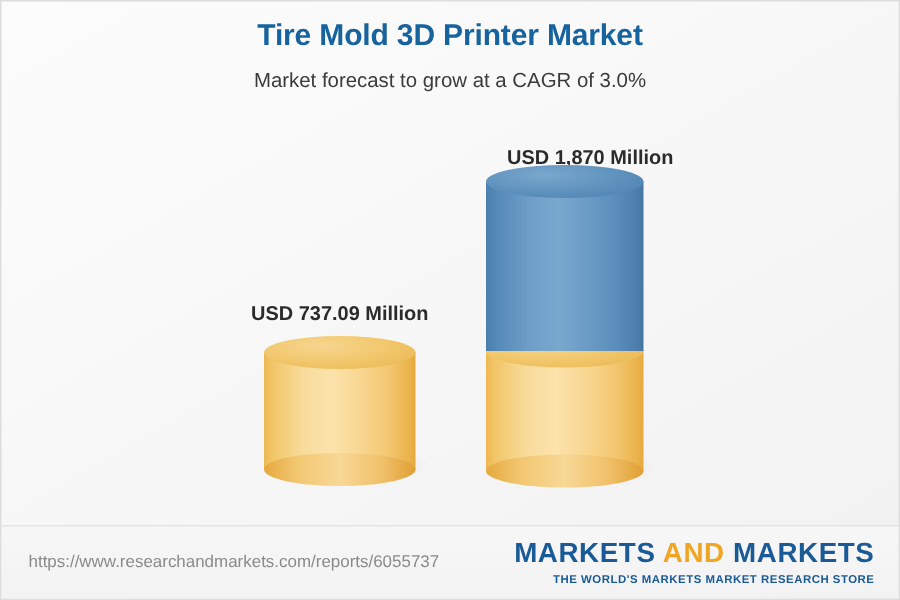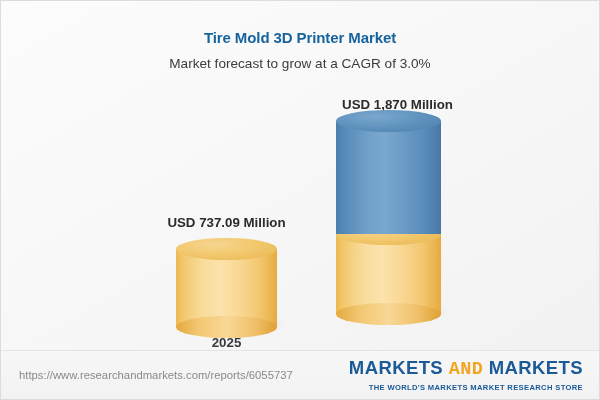"Tire Mold 3D Printer Market" .title { font-size: 15px -> 20px; padding-top: 28px -> 12px }
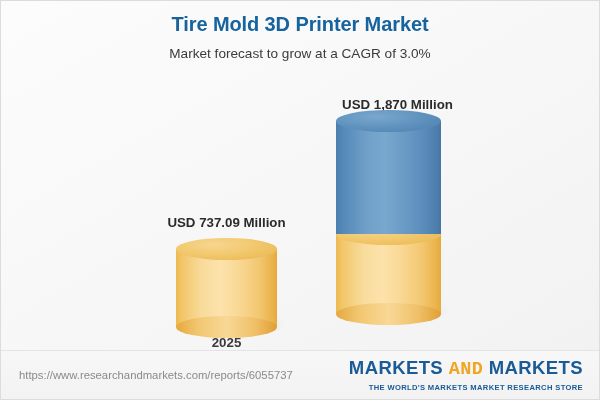"USD 1,870 Million" div.bargroup { left: 335px -> 323px; padding-left: none -> 16px }
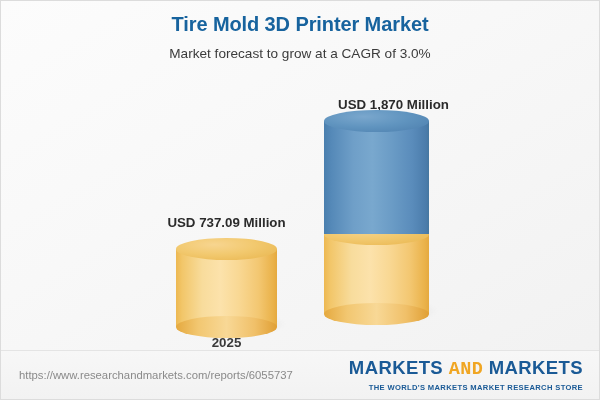"USD 737.09 Million" div.bargroup { top: 16px -> 2px }
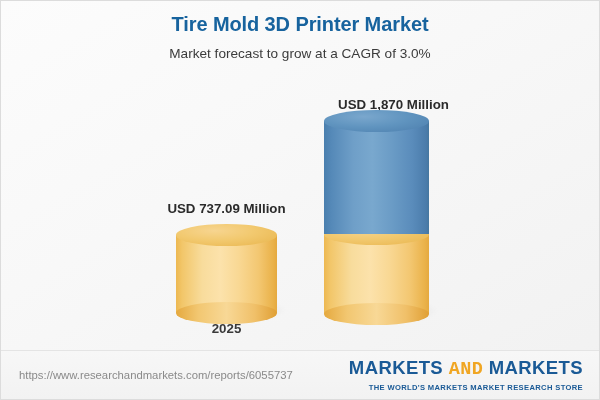"2025" div.yearlabel { html: <div>2025</div> -> none }
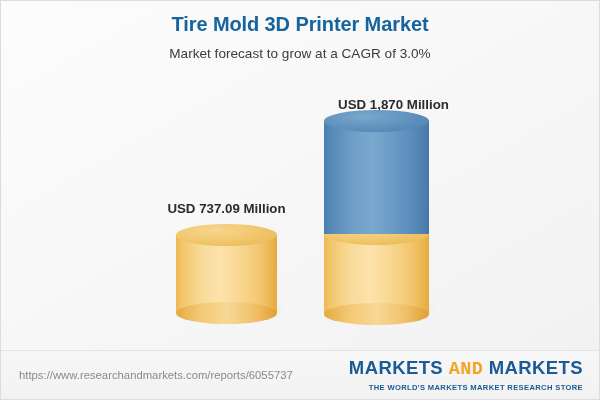"AND" .logo-main .w2 { font-family: Liberation Mono, monospace -> none }
